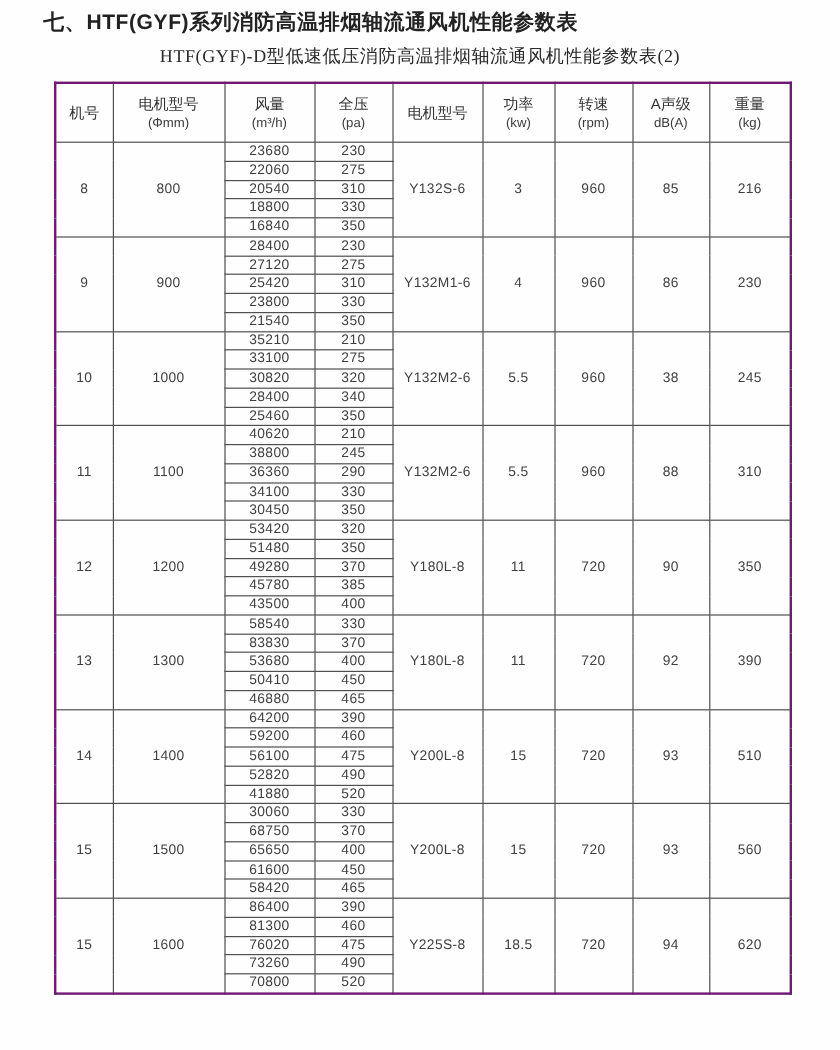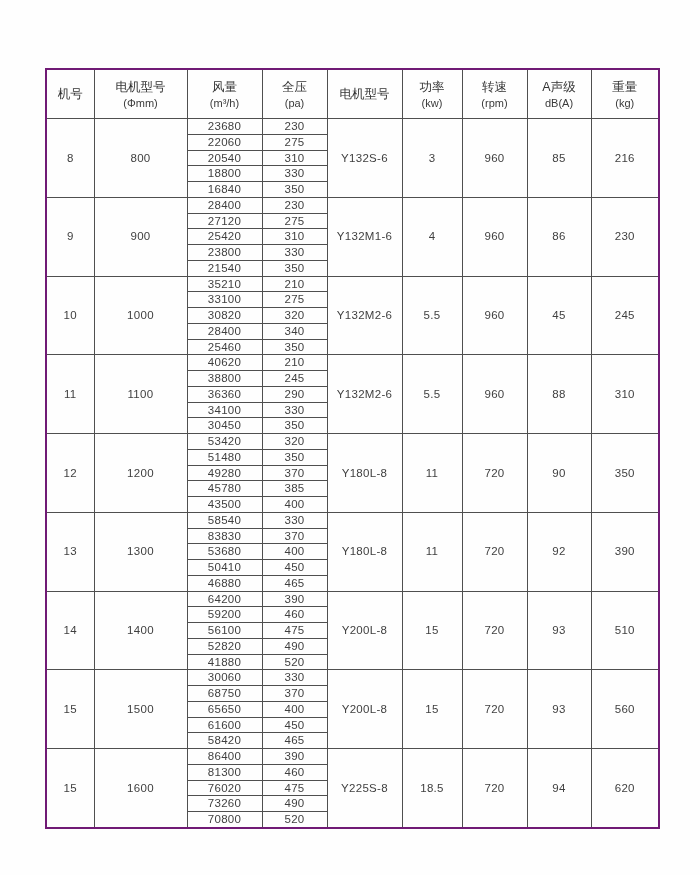"七、HTF(GYF)系列消防高温排烟轴流通风机性能参数表" h1.page-title { html: none -> <h1>七、HTF(GYF)系列消防高温排烟轴流通风机性能参数表</h1> }
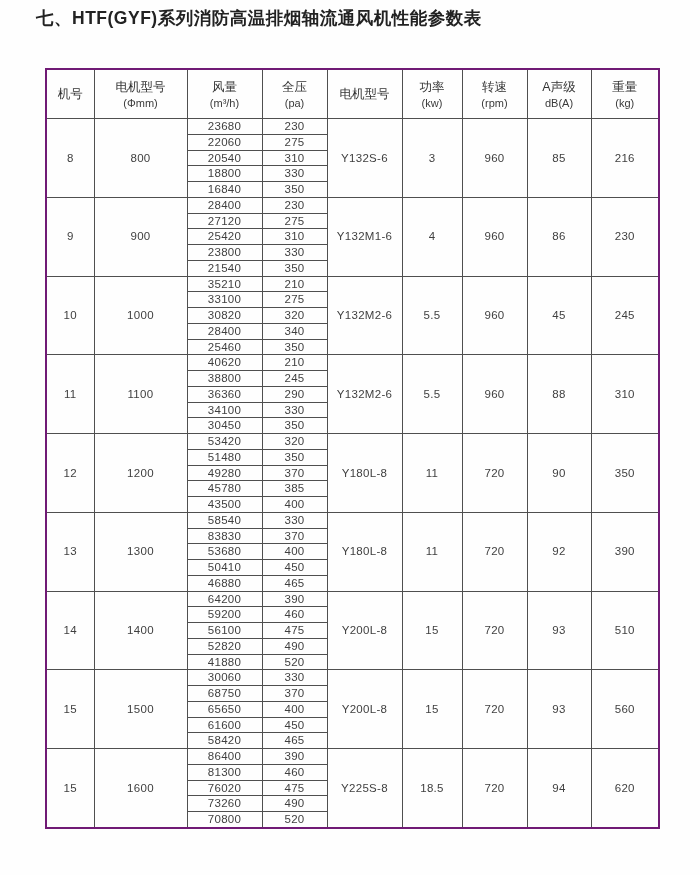"HTF(GYF)-D型低速低压消防高温排烟轴流通风机性能参数表(2)" div.subtitle { html: none -> <div>HTF(GYF)-D型低速低压消防高温排烟轴流通风机性能参数表(2)</div> }
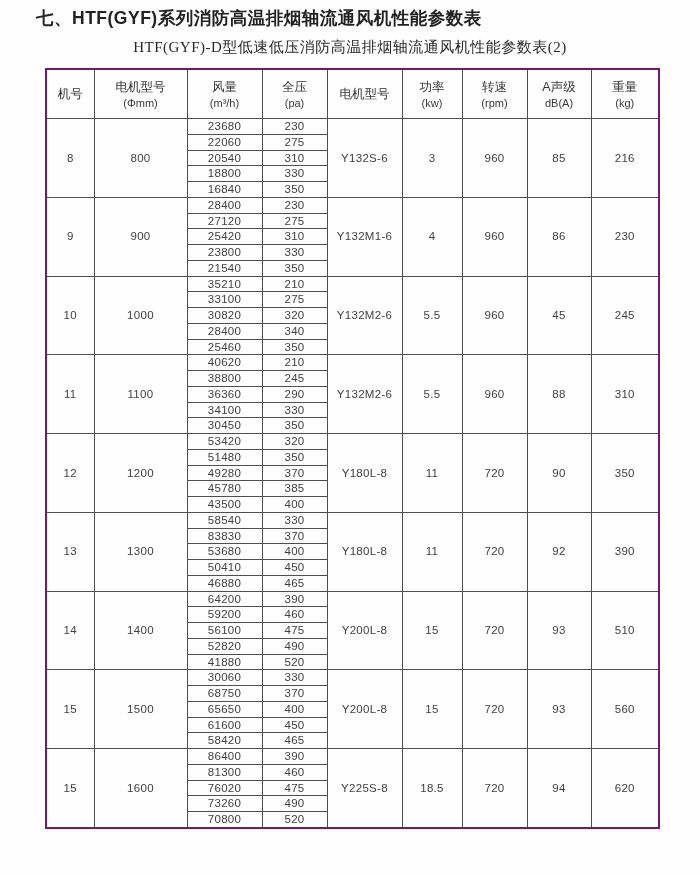"45" td { text: 45 -> 38 }
